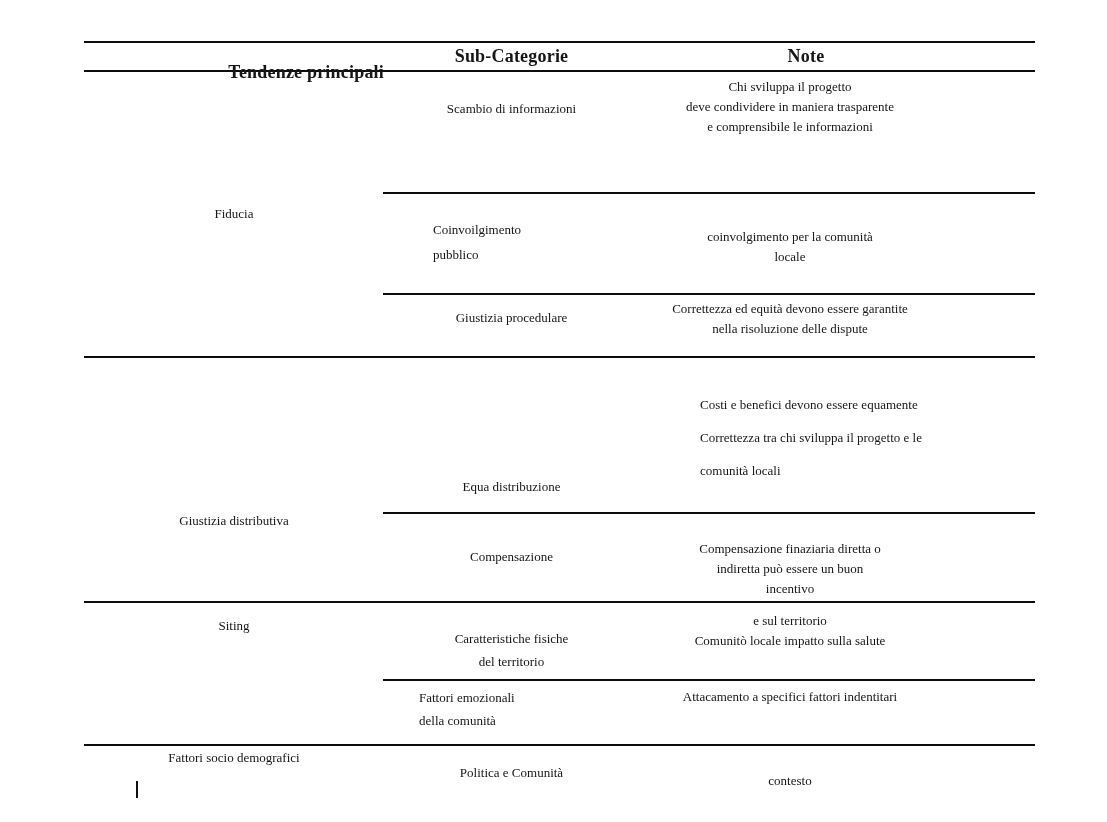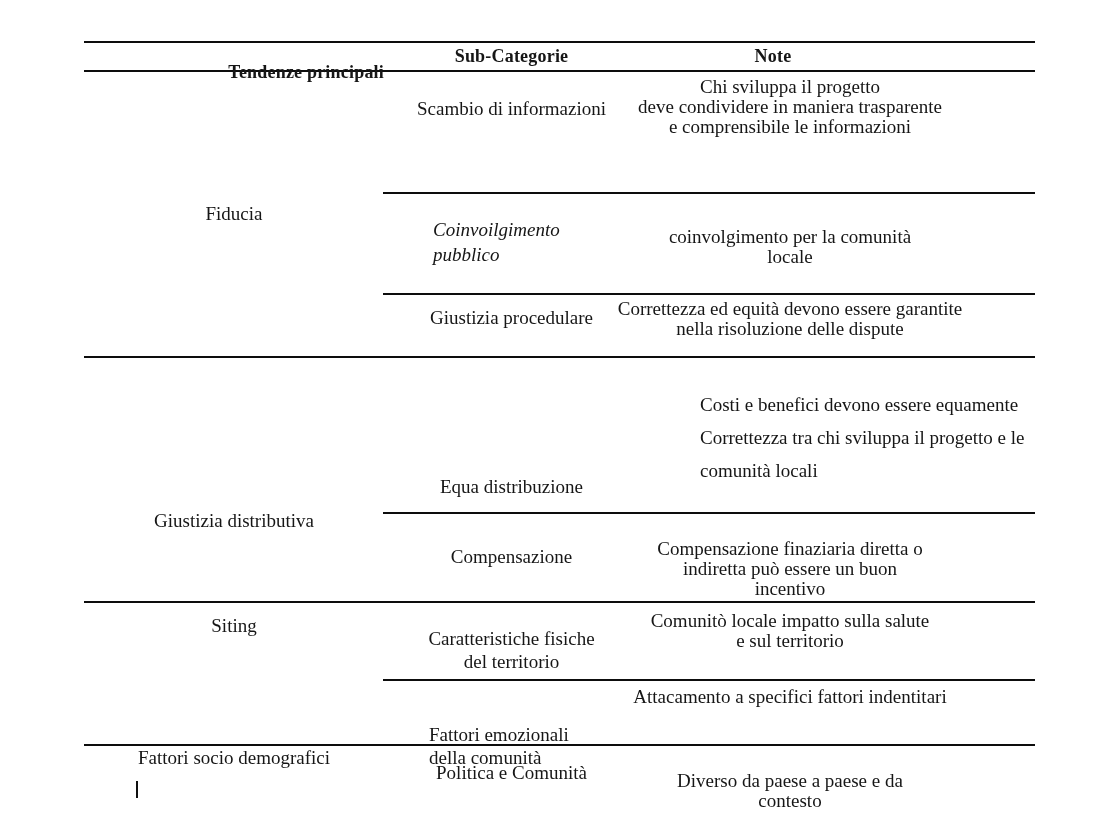"Note" div.cell { left: 593px -> 626px }
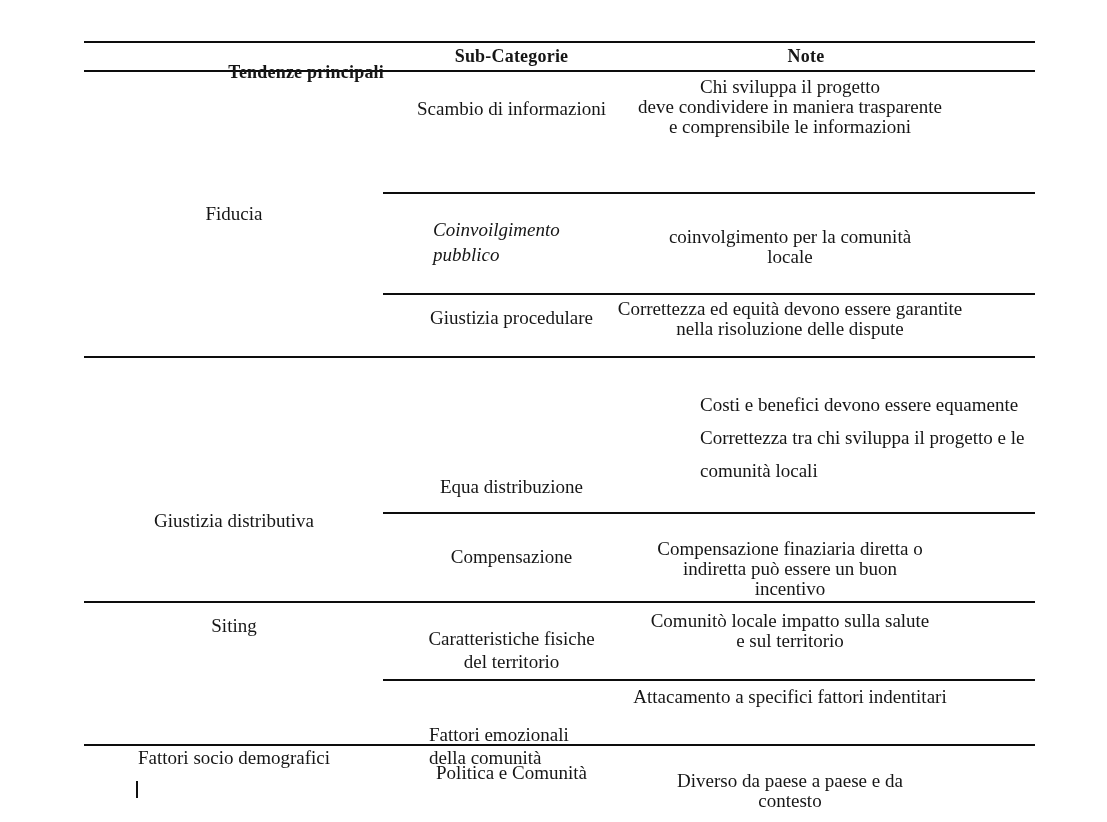"Chi sviluppa il progetto" .cell { font-size: 19px -> 13px }
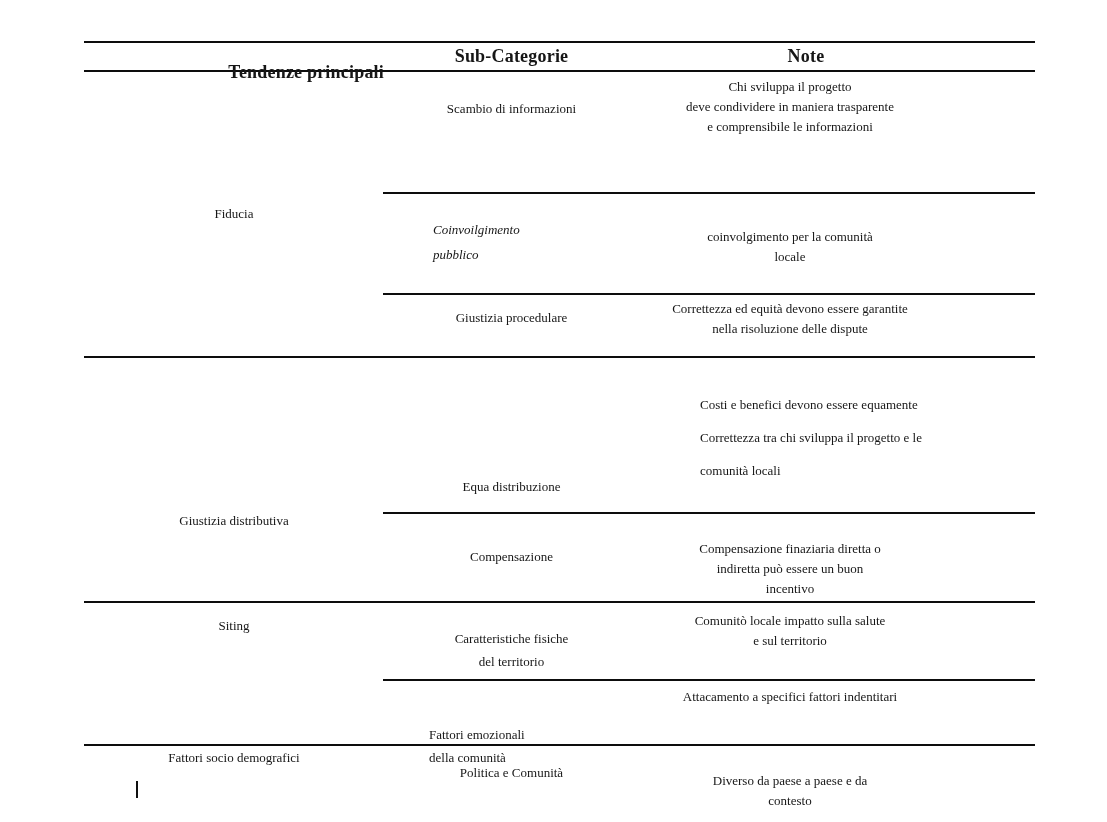"Coinvoilgimento" .lh25 { font-style: italic -> none }
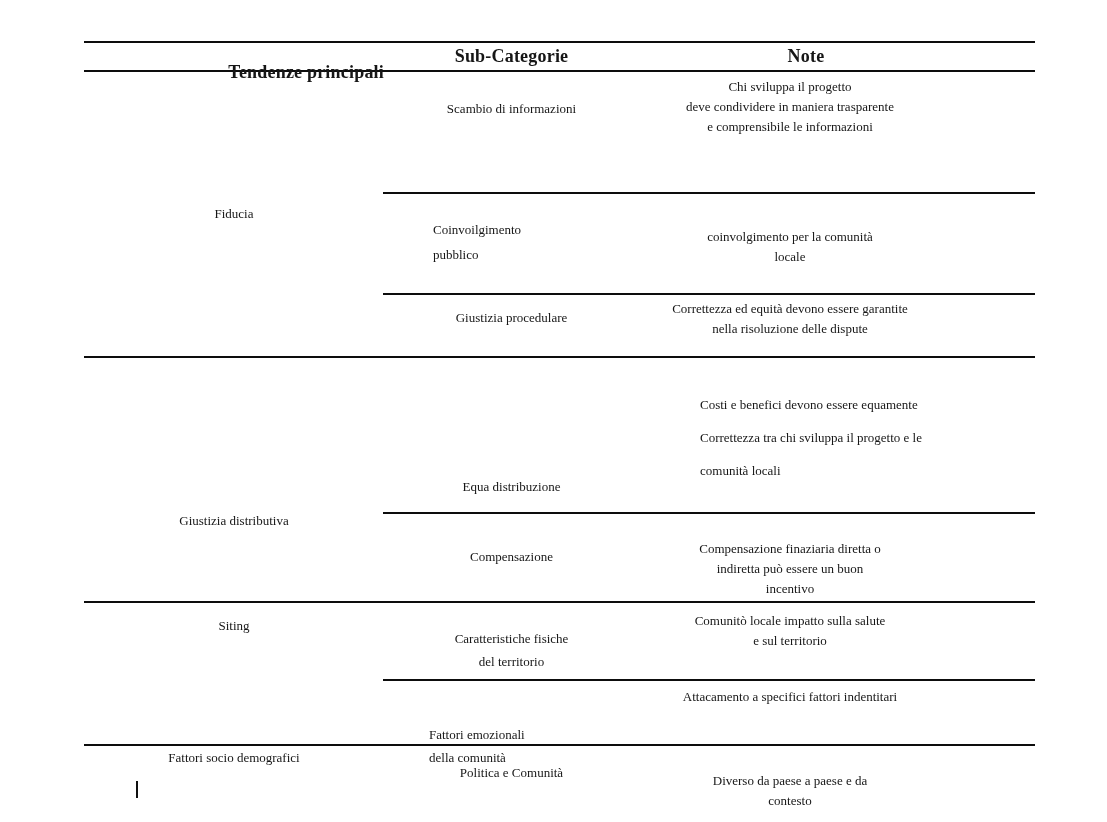"Comunitò locale impatto sulla salute" div { order: before "e sul territorio" -> after "e sul territorio" }
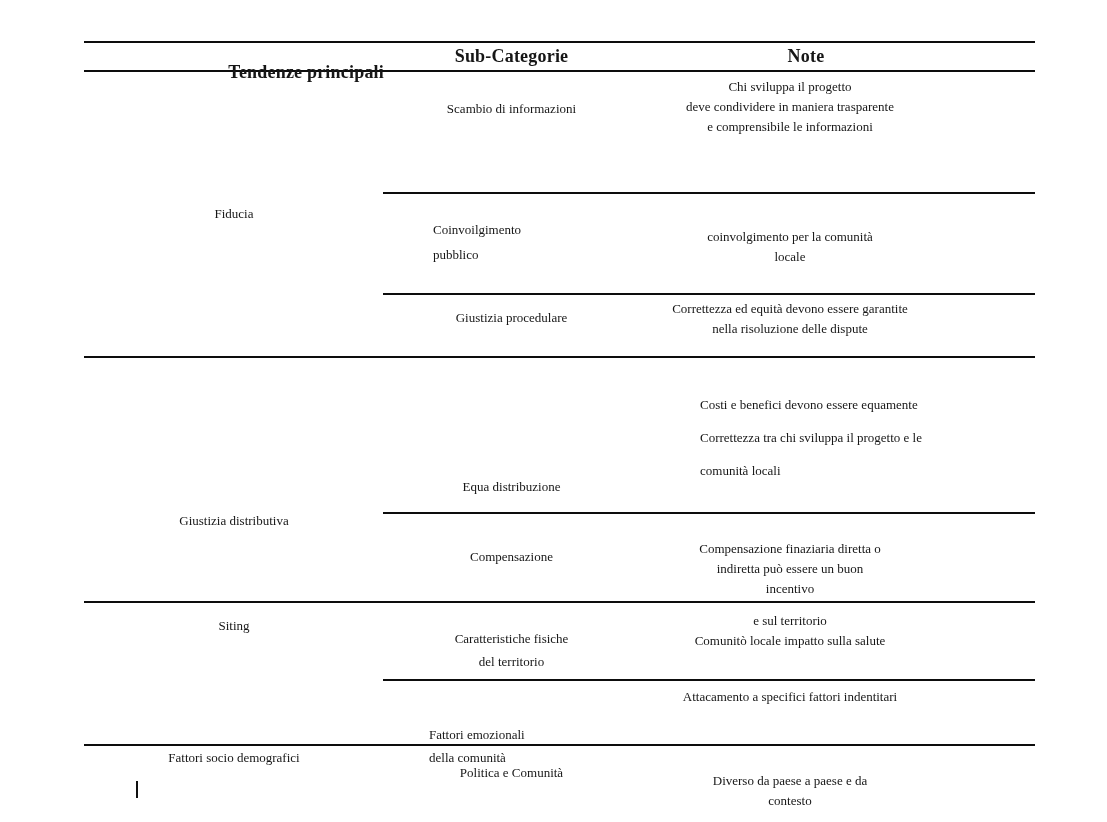"Fattori emozionali" div.cell { left: 429px -> 419px; margin-top: 37px -> none }
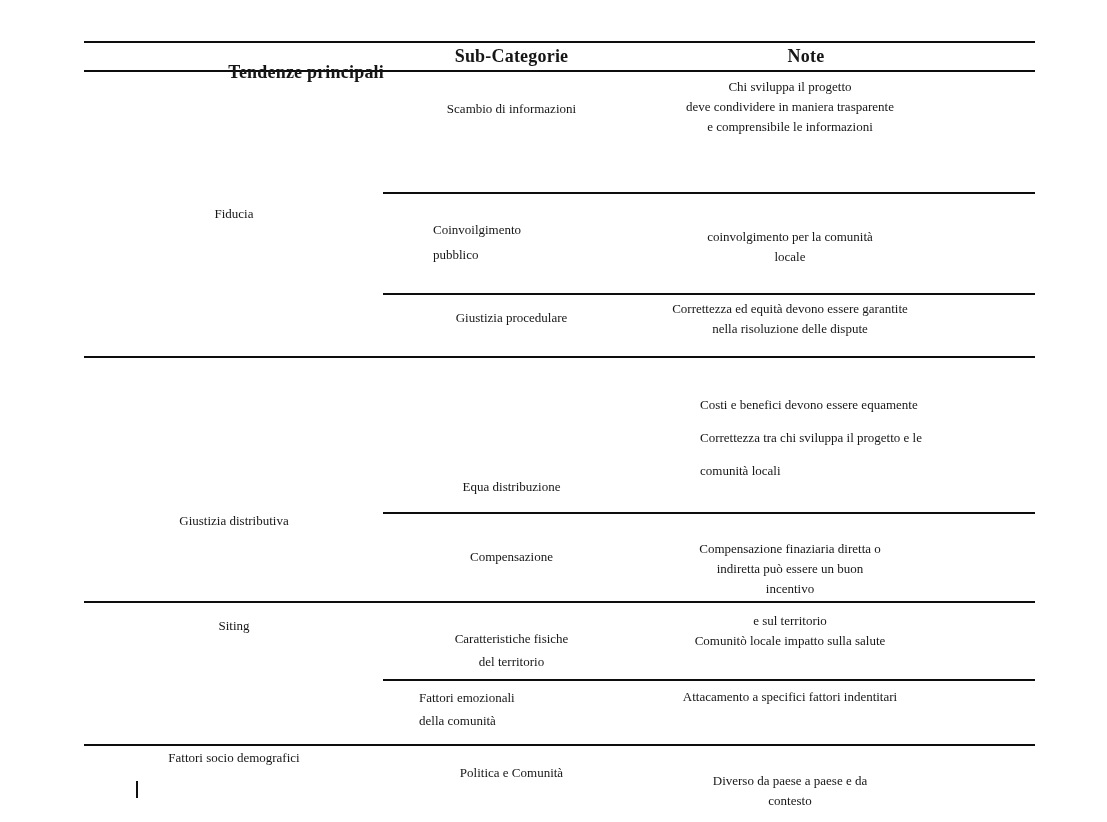"Diverso da paese a paese" div { html: <div>Diverso da paese a paese e da</div> -> none }
